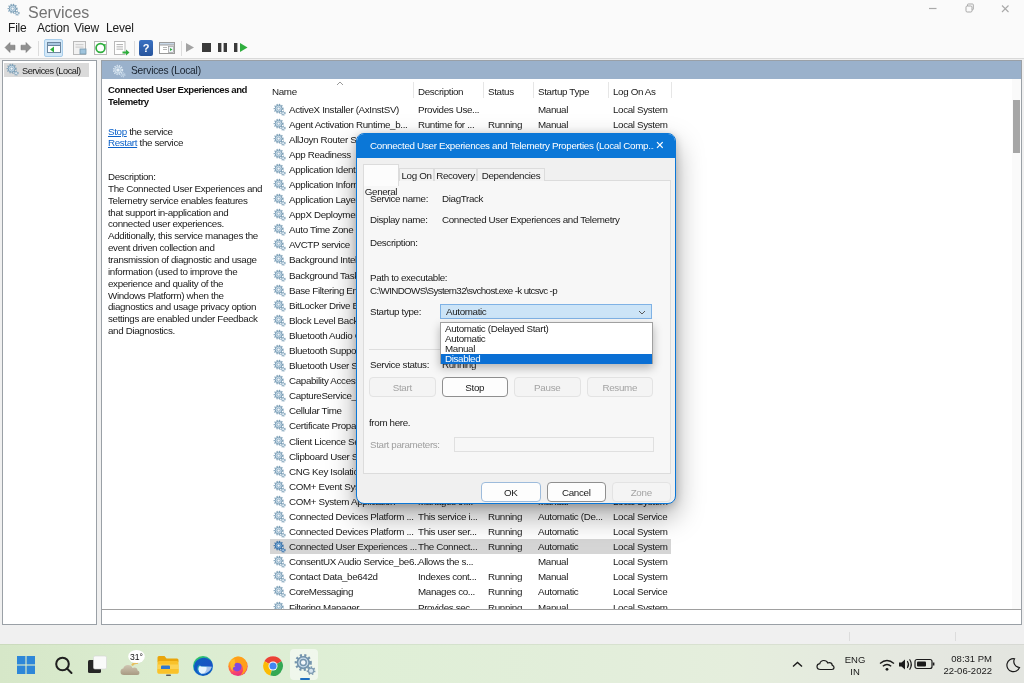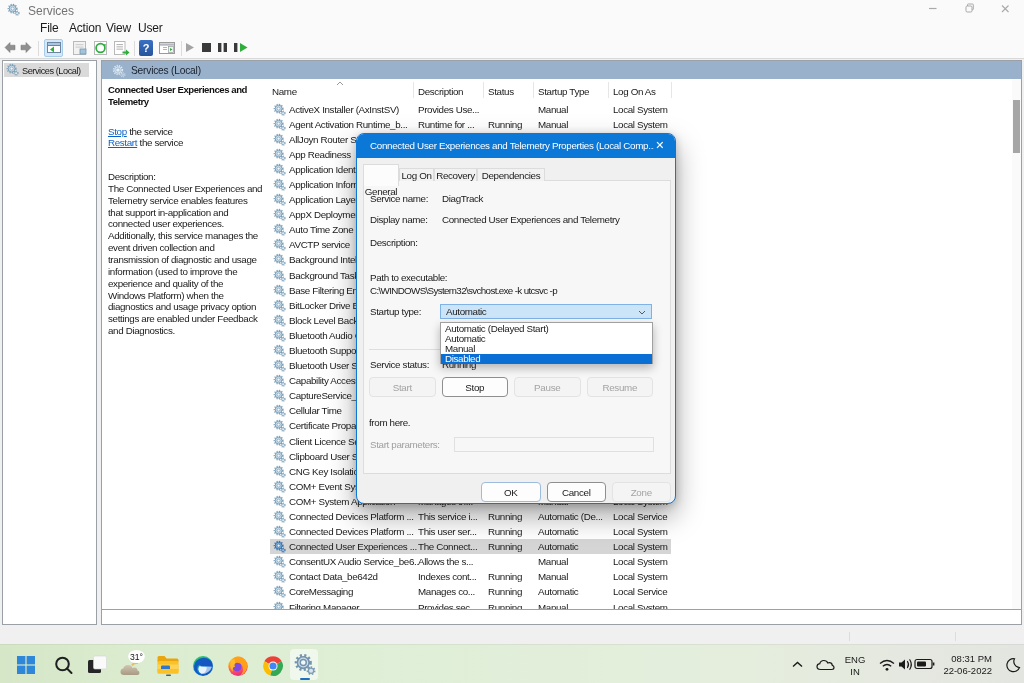"Services" #wtitle { font-size: 12px -> 16px }
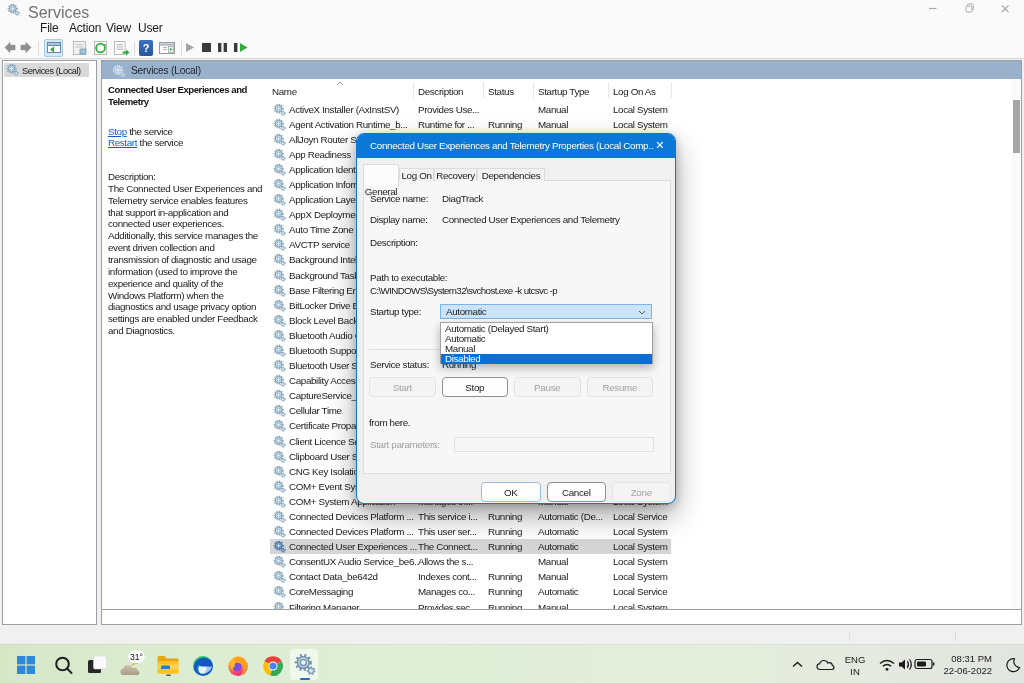"File" .mtxt { margin-left: 32px -> none }
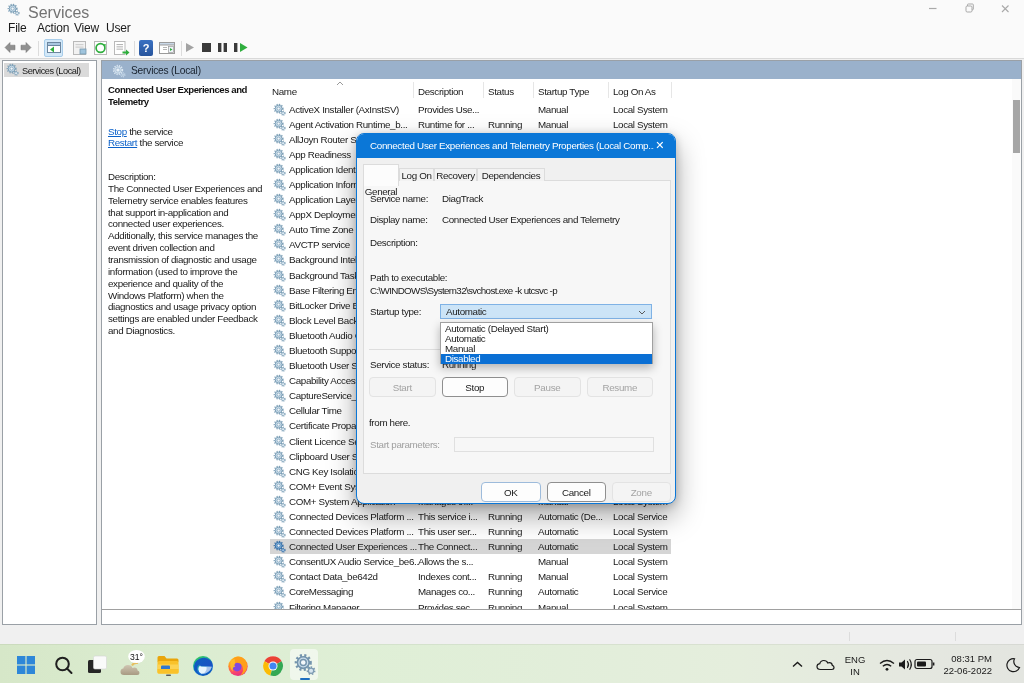"User" span.mtxt { text: User -> Level }
